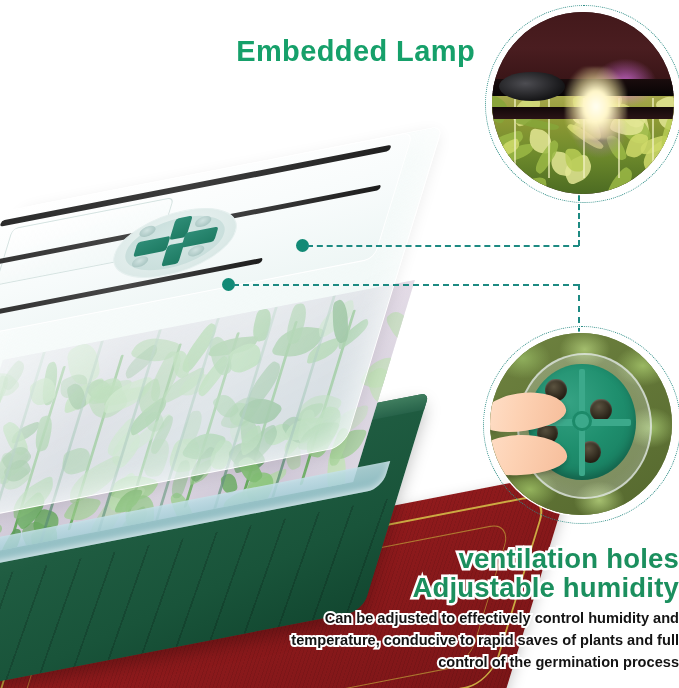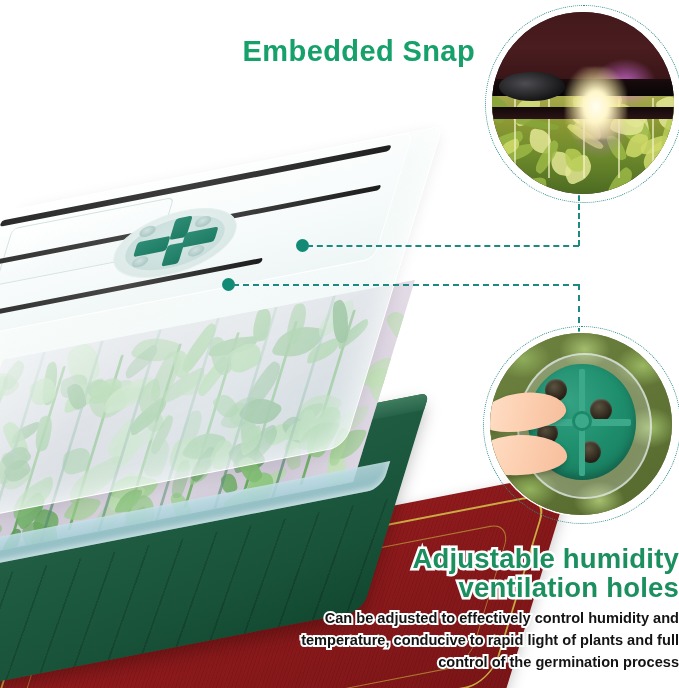"Embedded Snap" div.headline-top { text: Snap -> Lamp }
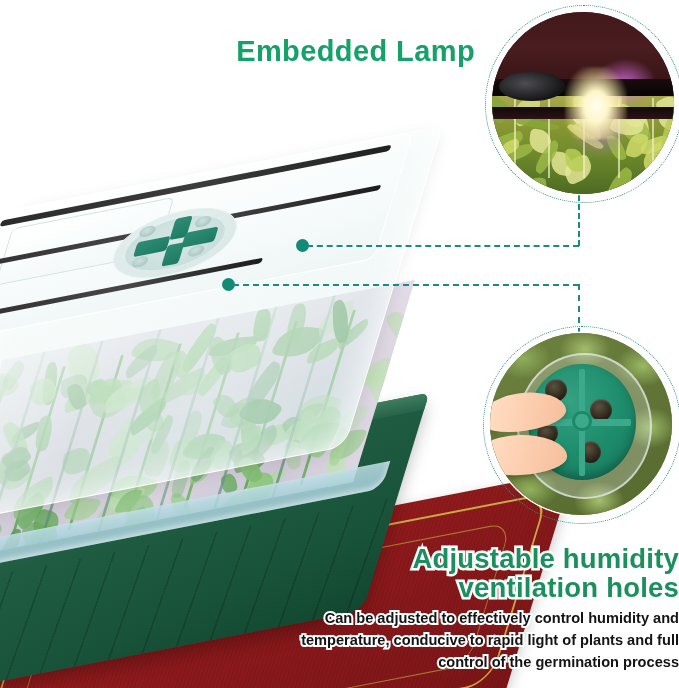"Adjustable humidity" div { order: before "ventilation holes" -> after "ventilation holes" }
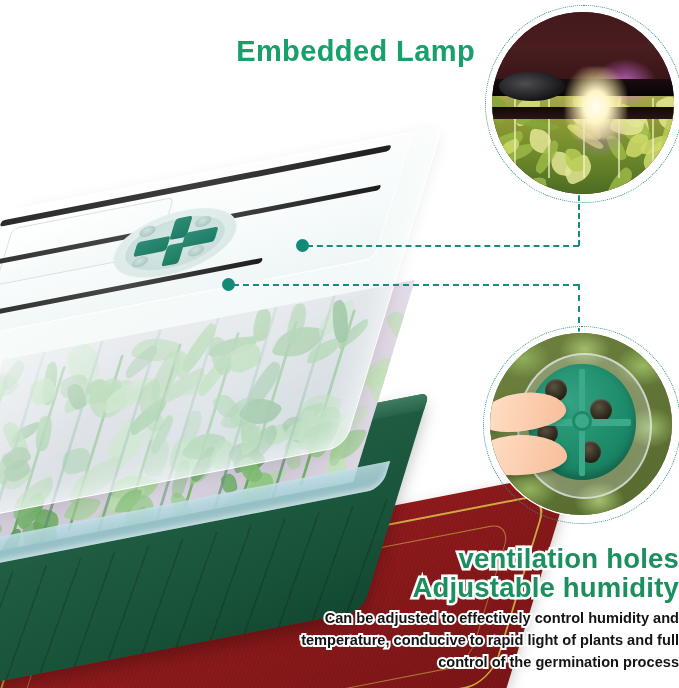"Can be adjusted to effectively" div.body-bottom { text: light -> saves }
